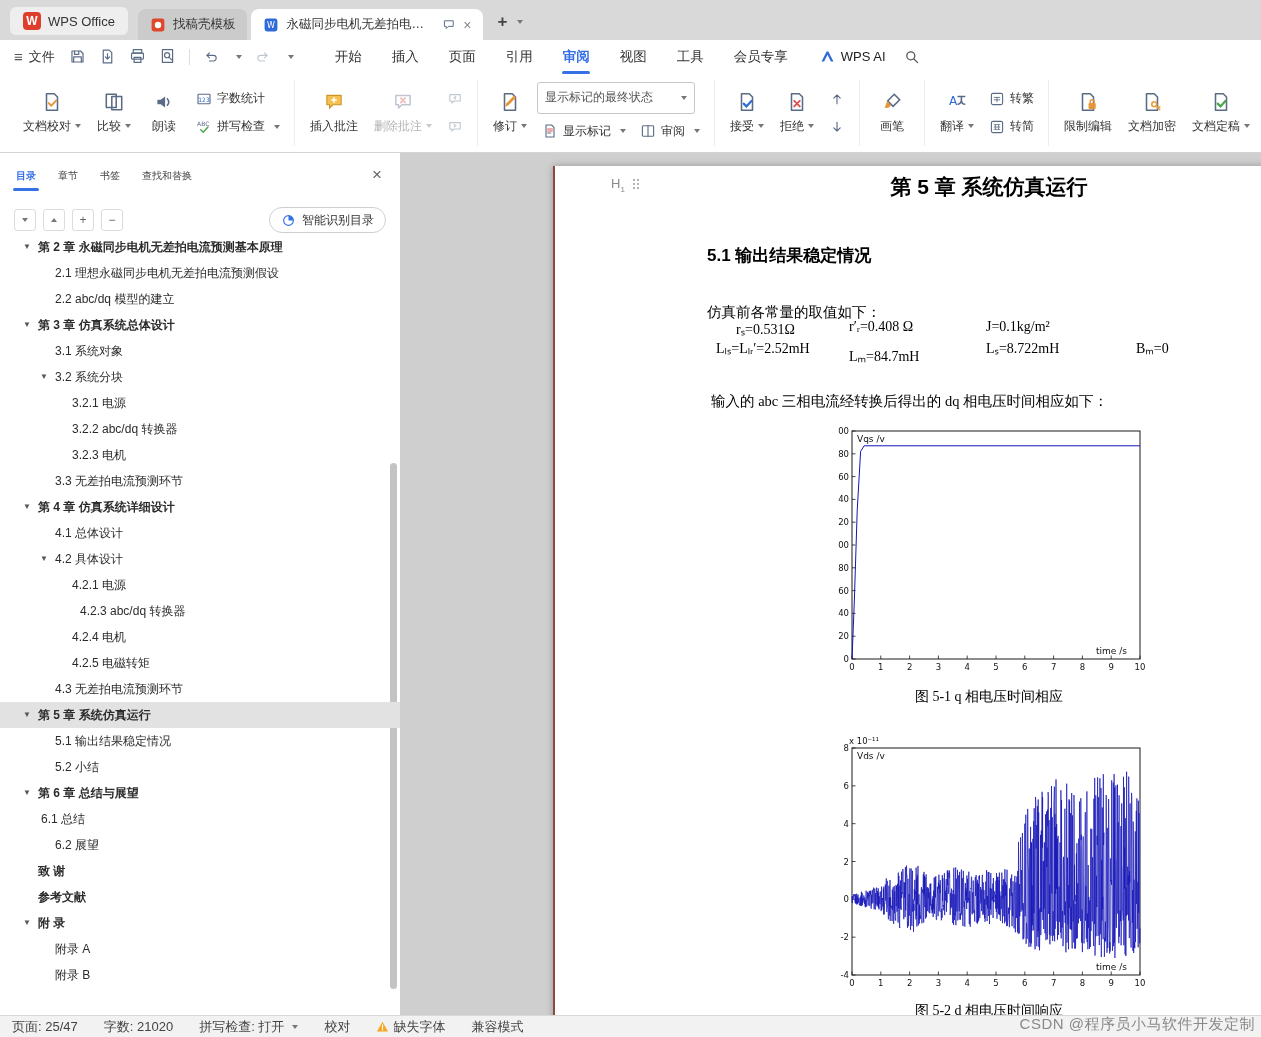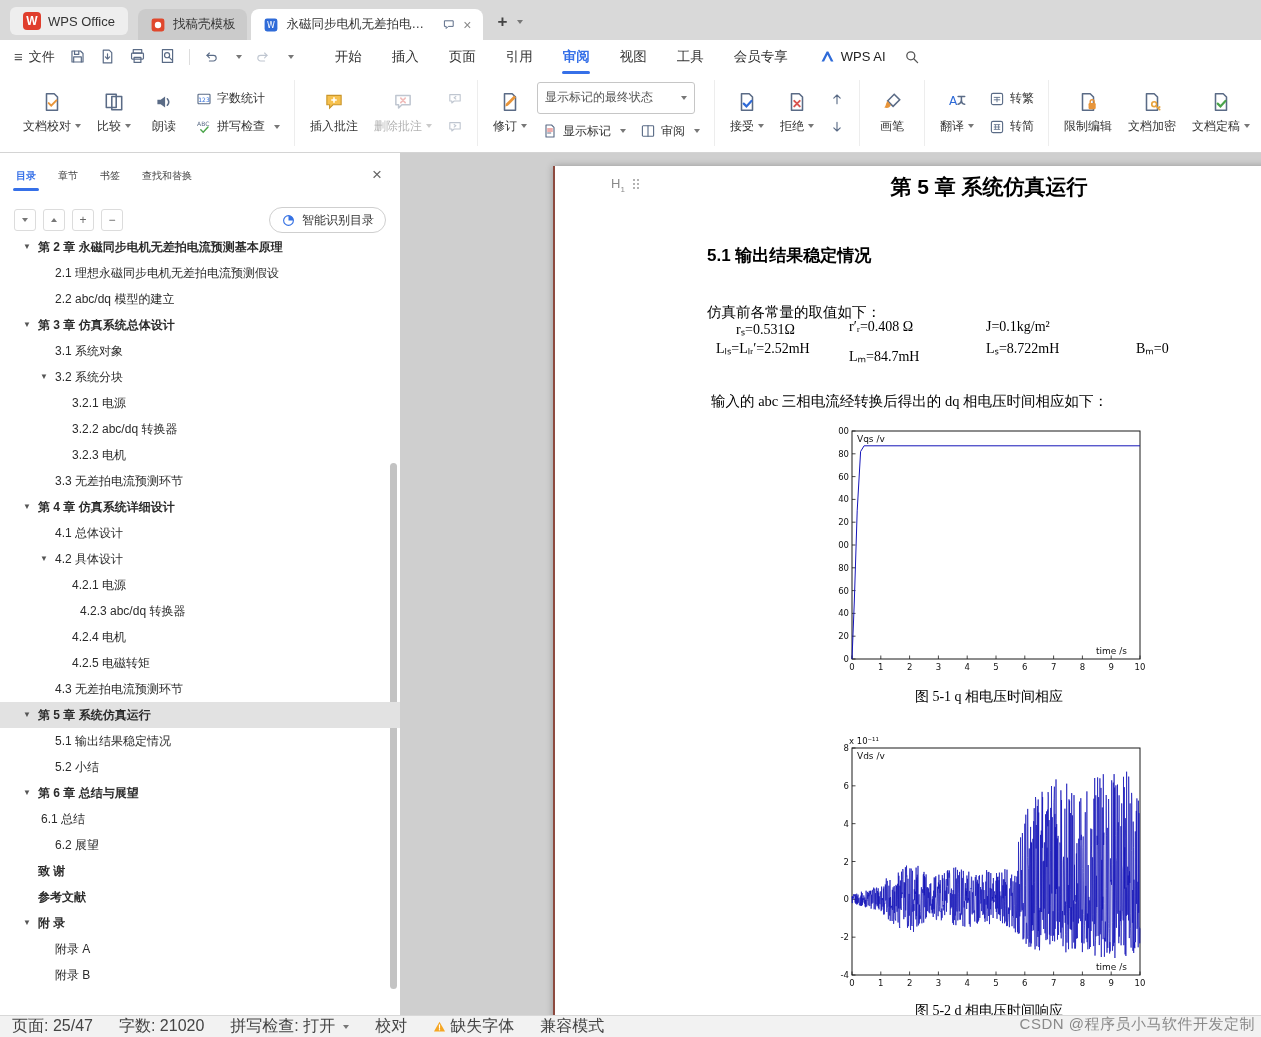"页面: 25/47" .statusbar { font-size: 16px -> 13px }
